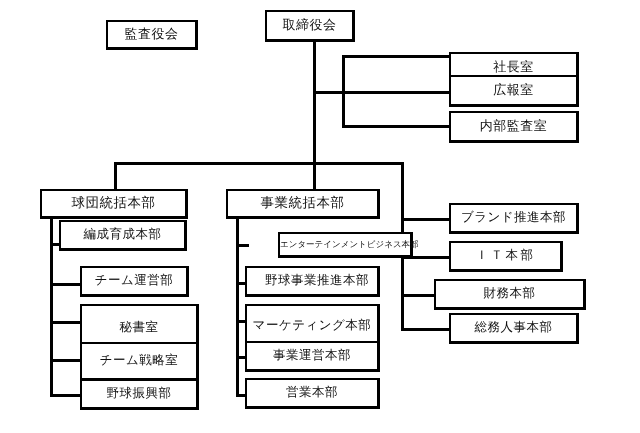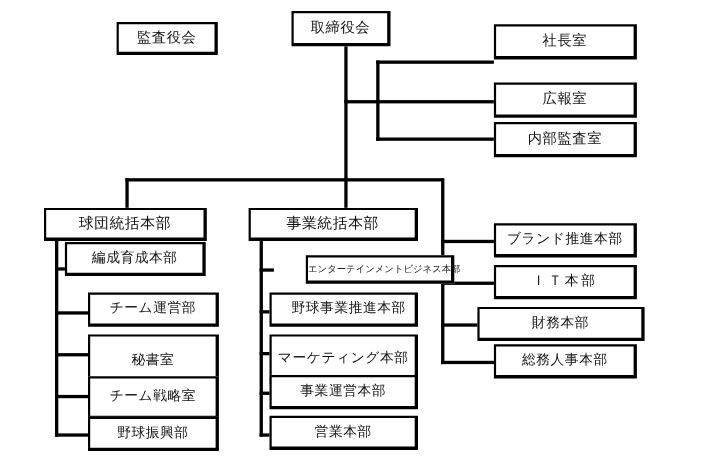"社長室" div.node { top: 22px -> 52px }
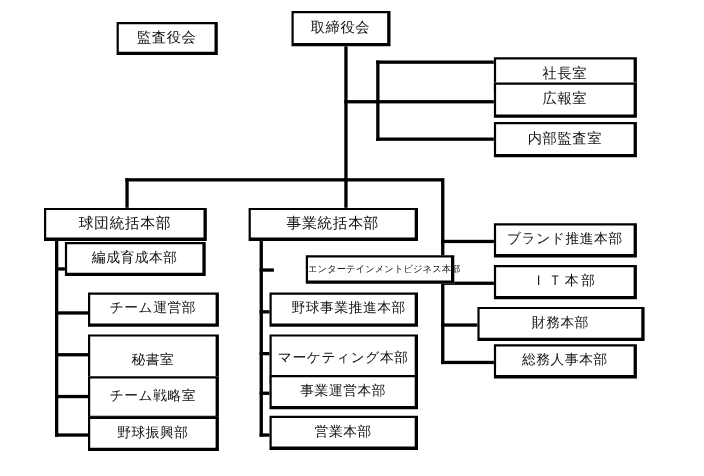"ＩＴ本部" div.node { width: 130px -> 114px }
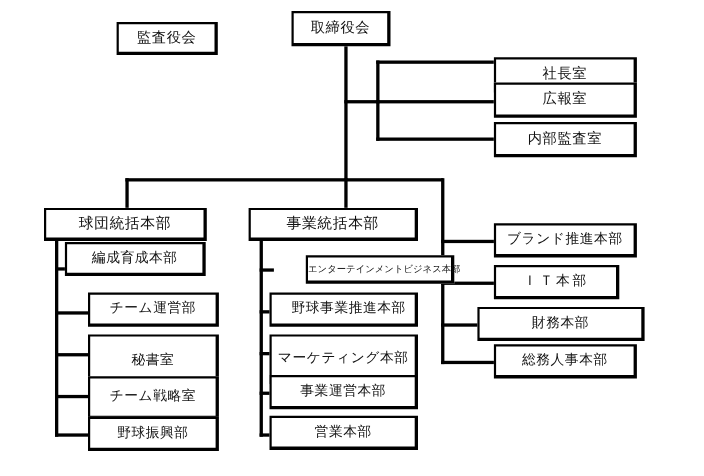"チーム運営部" div.node { width: 119px -> 109px }
